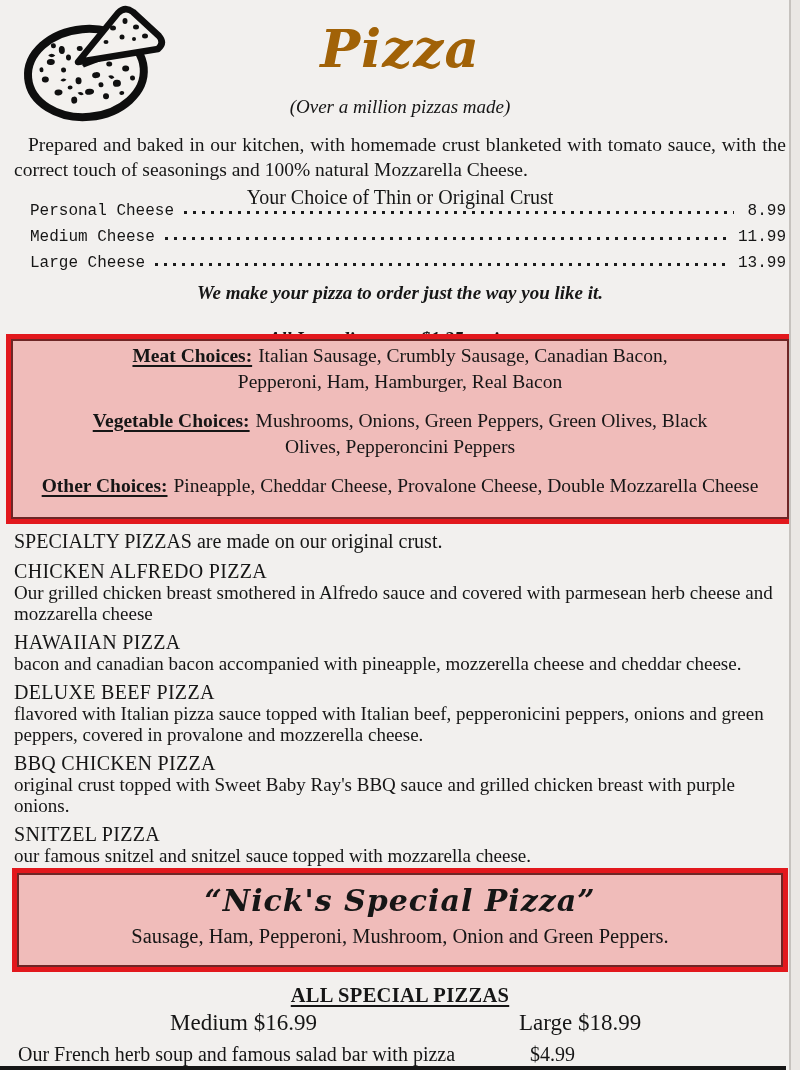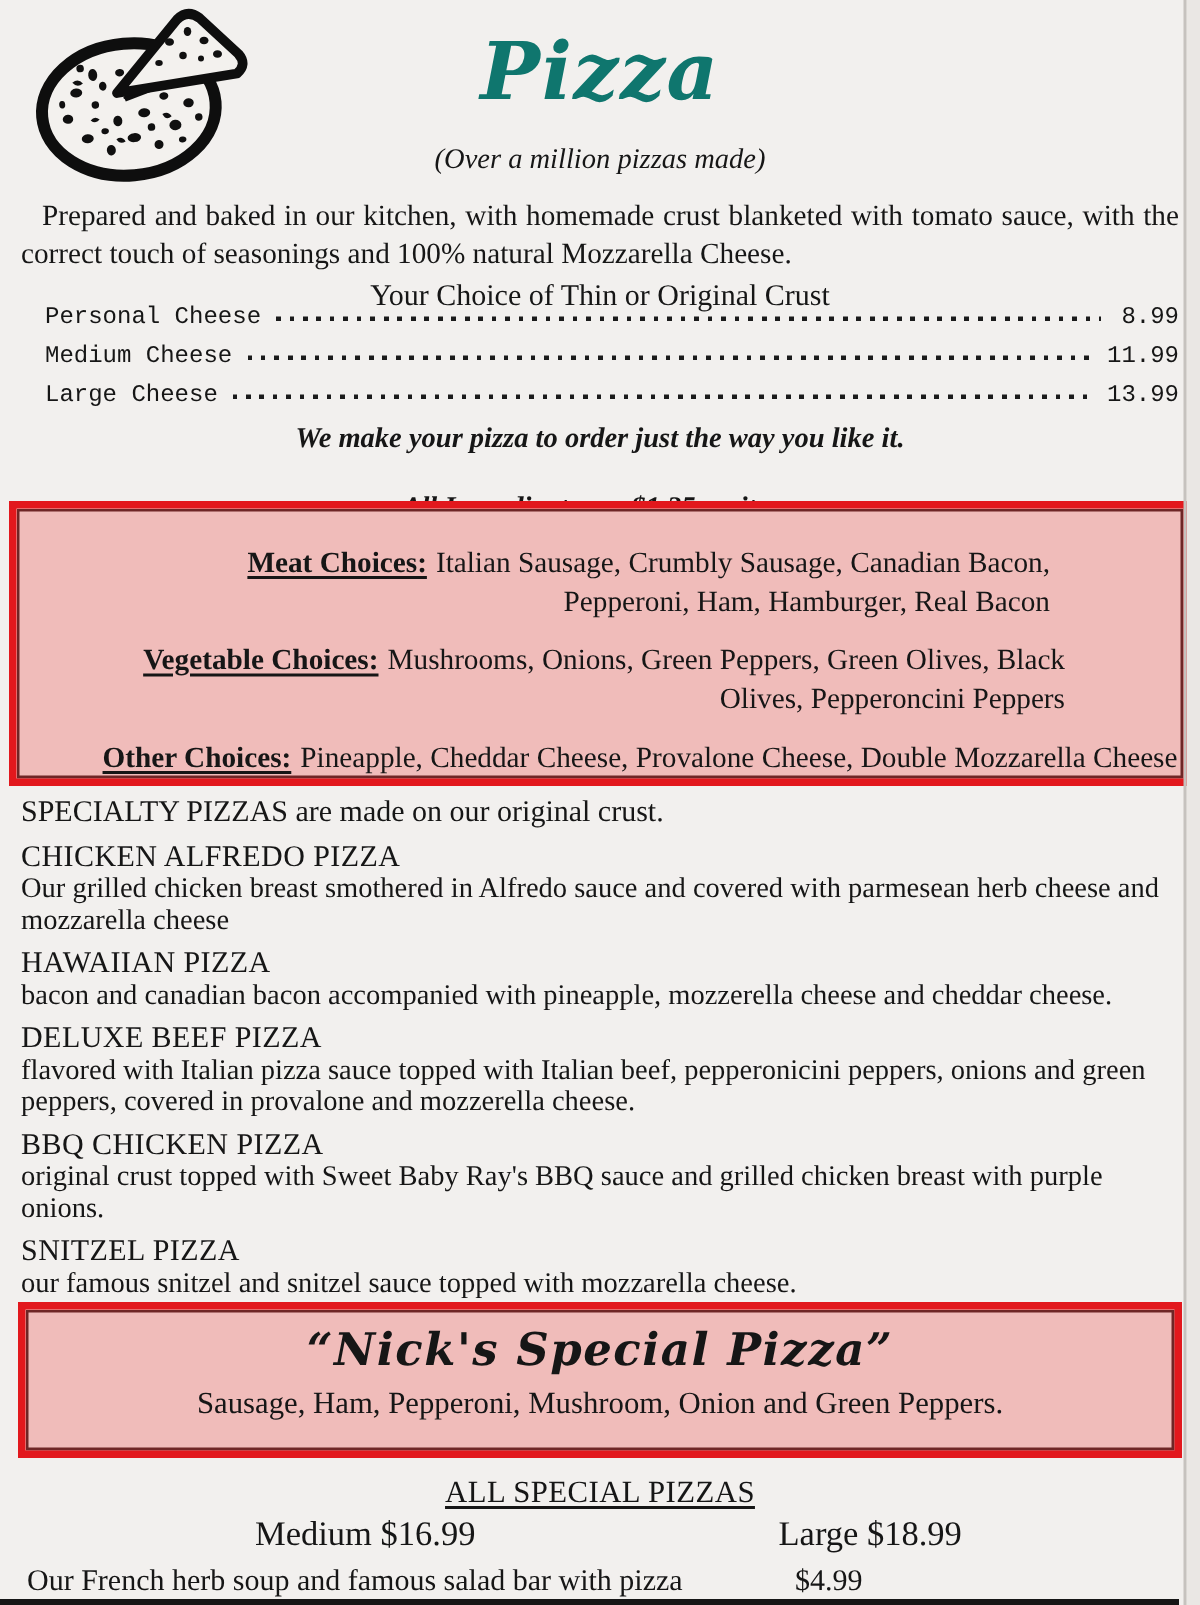"Pizza" .title { color: #0f766e -> #a16207 }
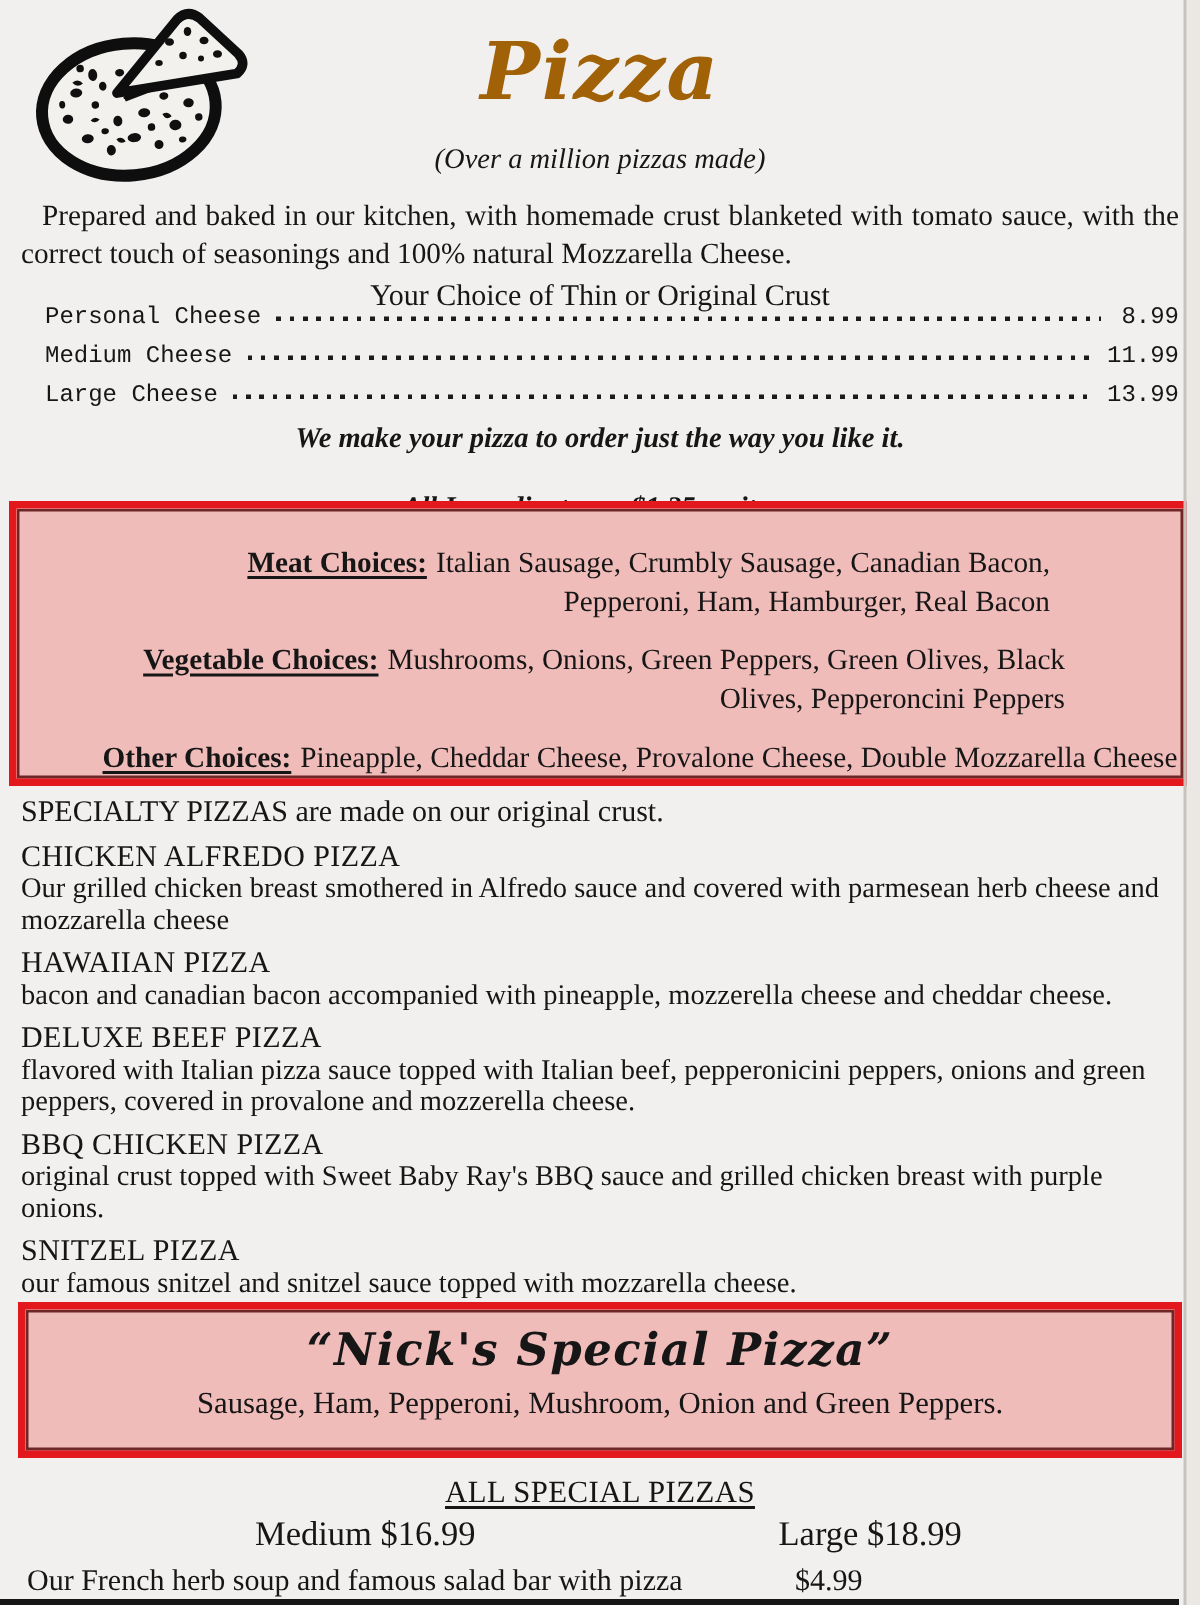"Meat Choices: Italian Sausage, Crumbly" .choices-box { padding-top: 24px -> 4px; text-align: right -> center }
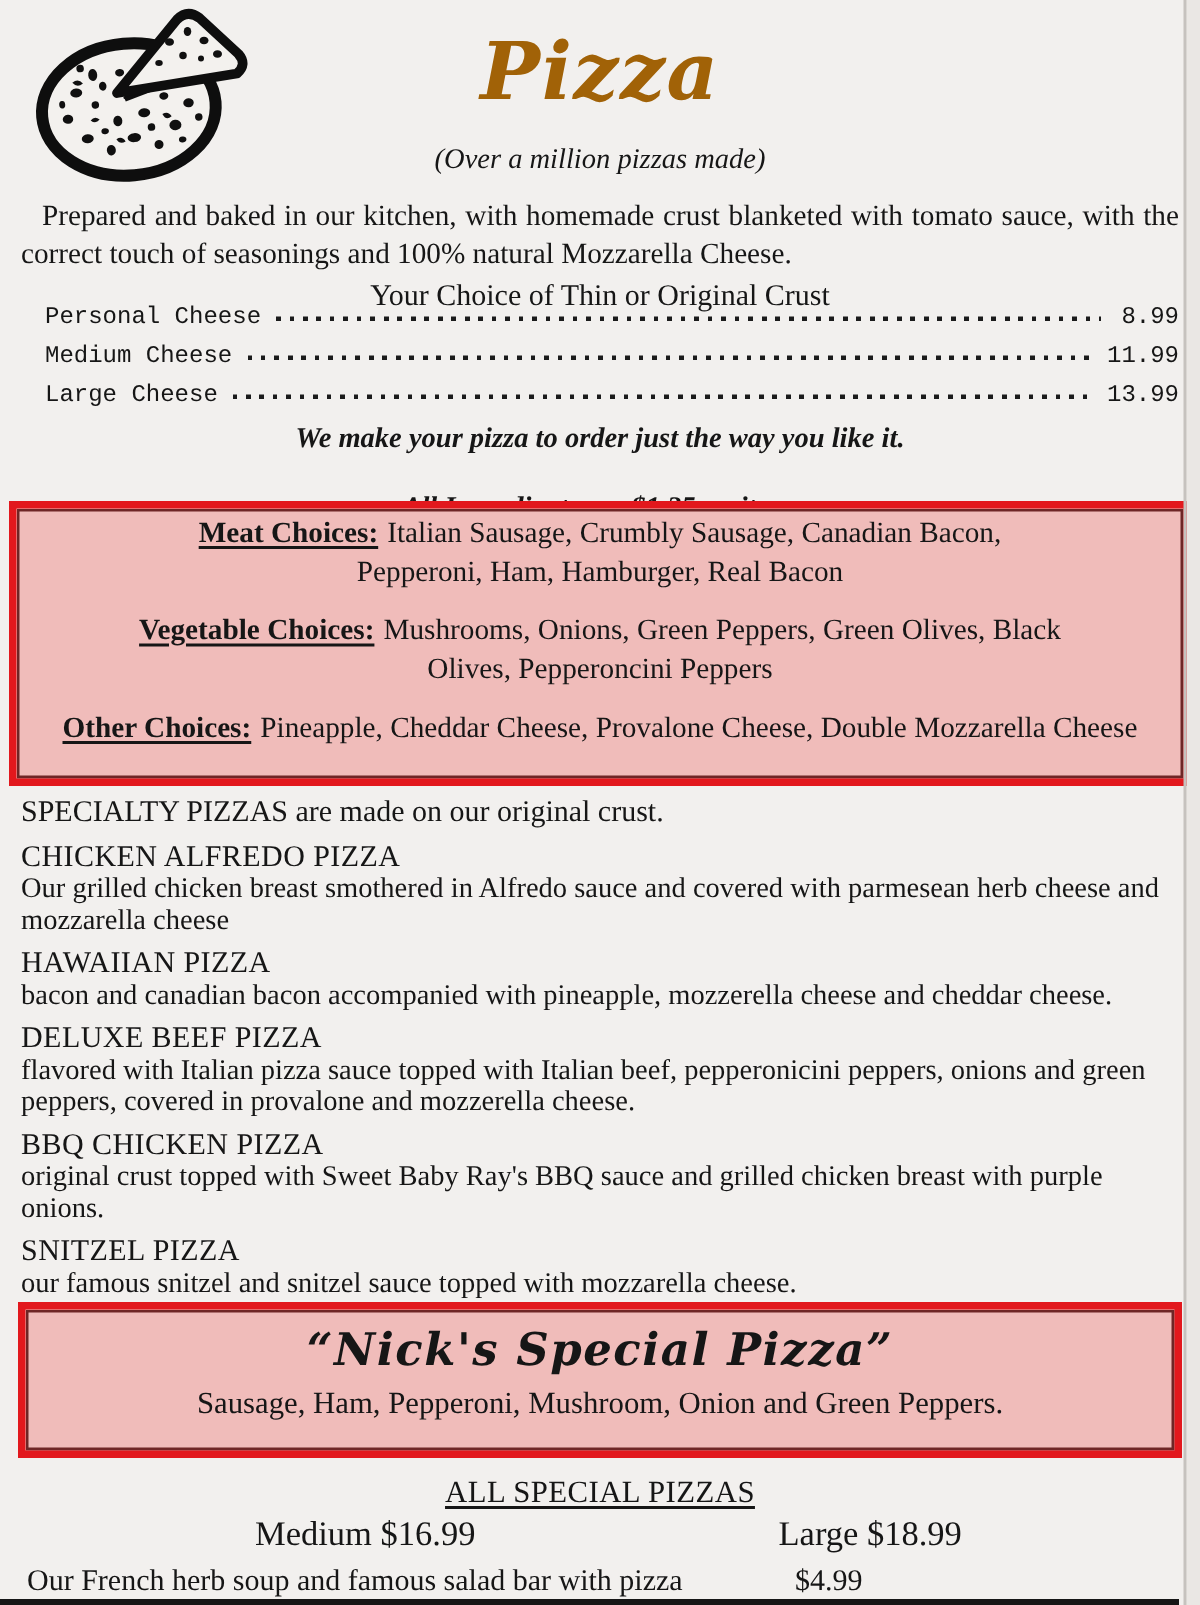"ALL SPECIAL PIZZAS" .as-heading { font-weight: normal -> bold }
